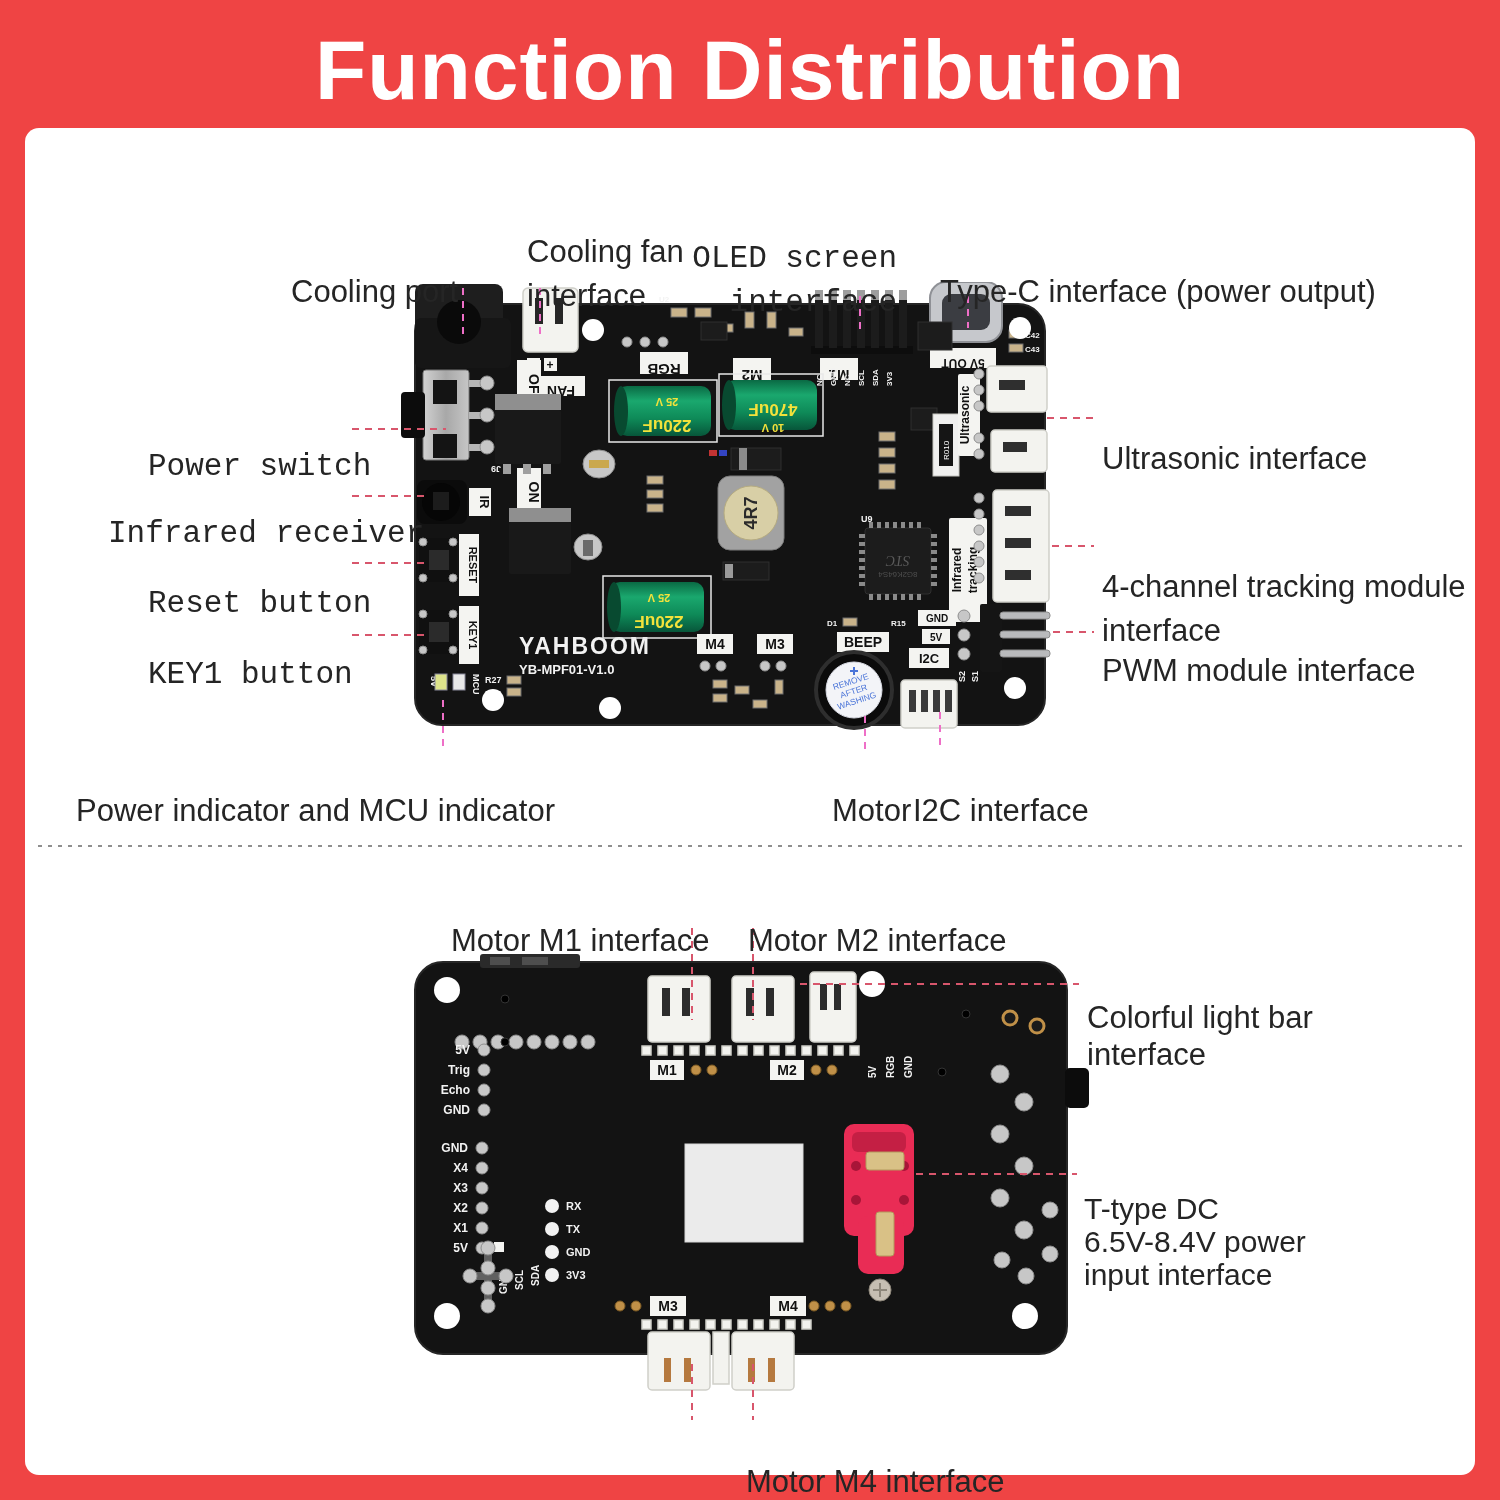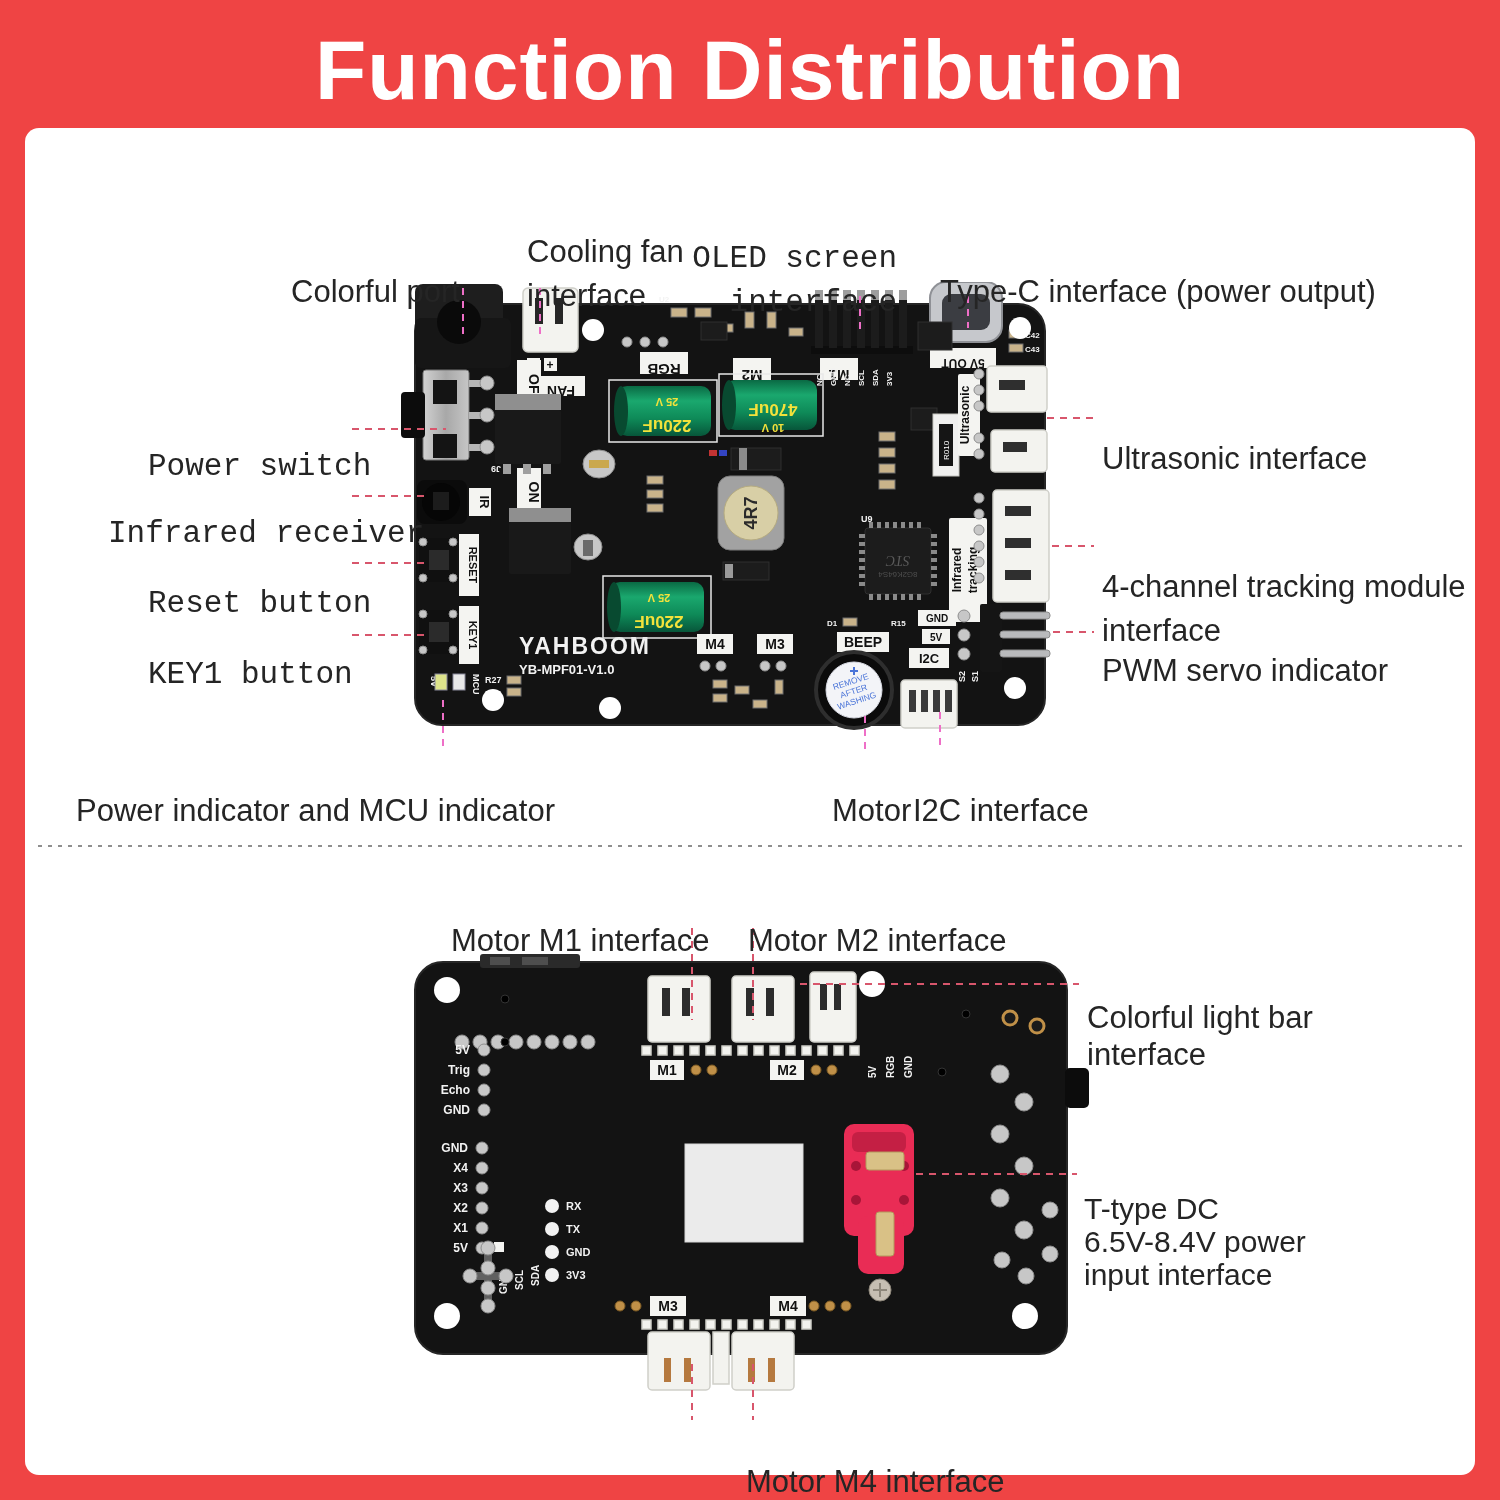"Colorful port" div.callout { text: Colorful -> Cooling }
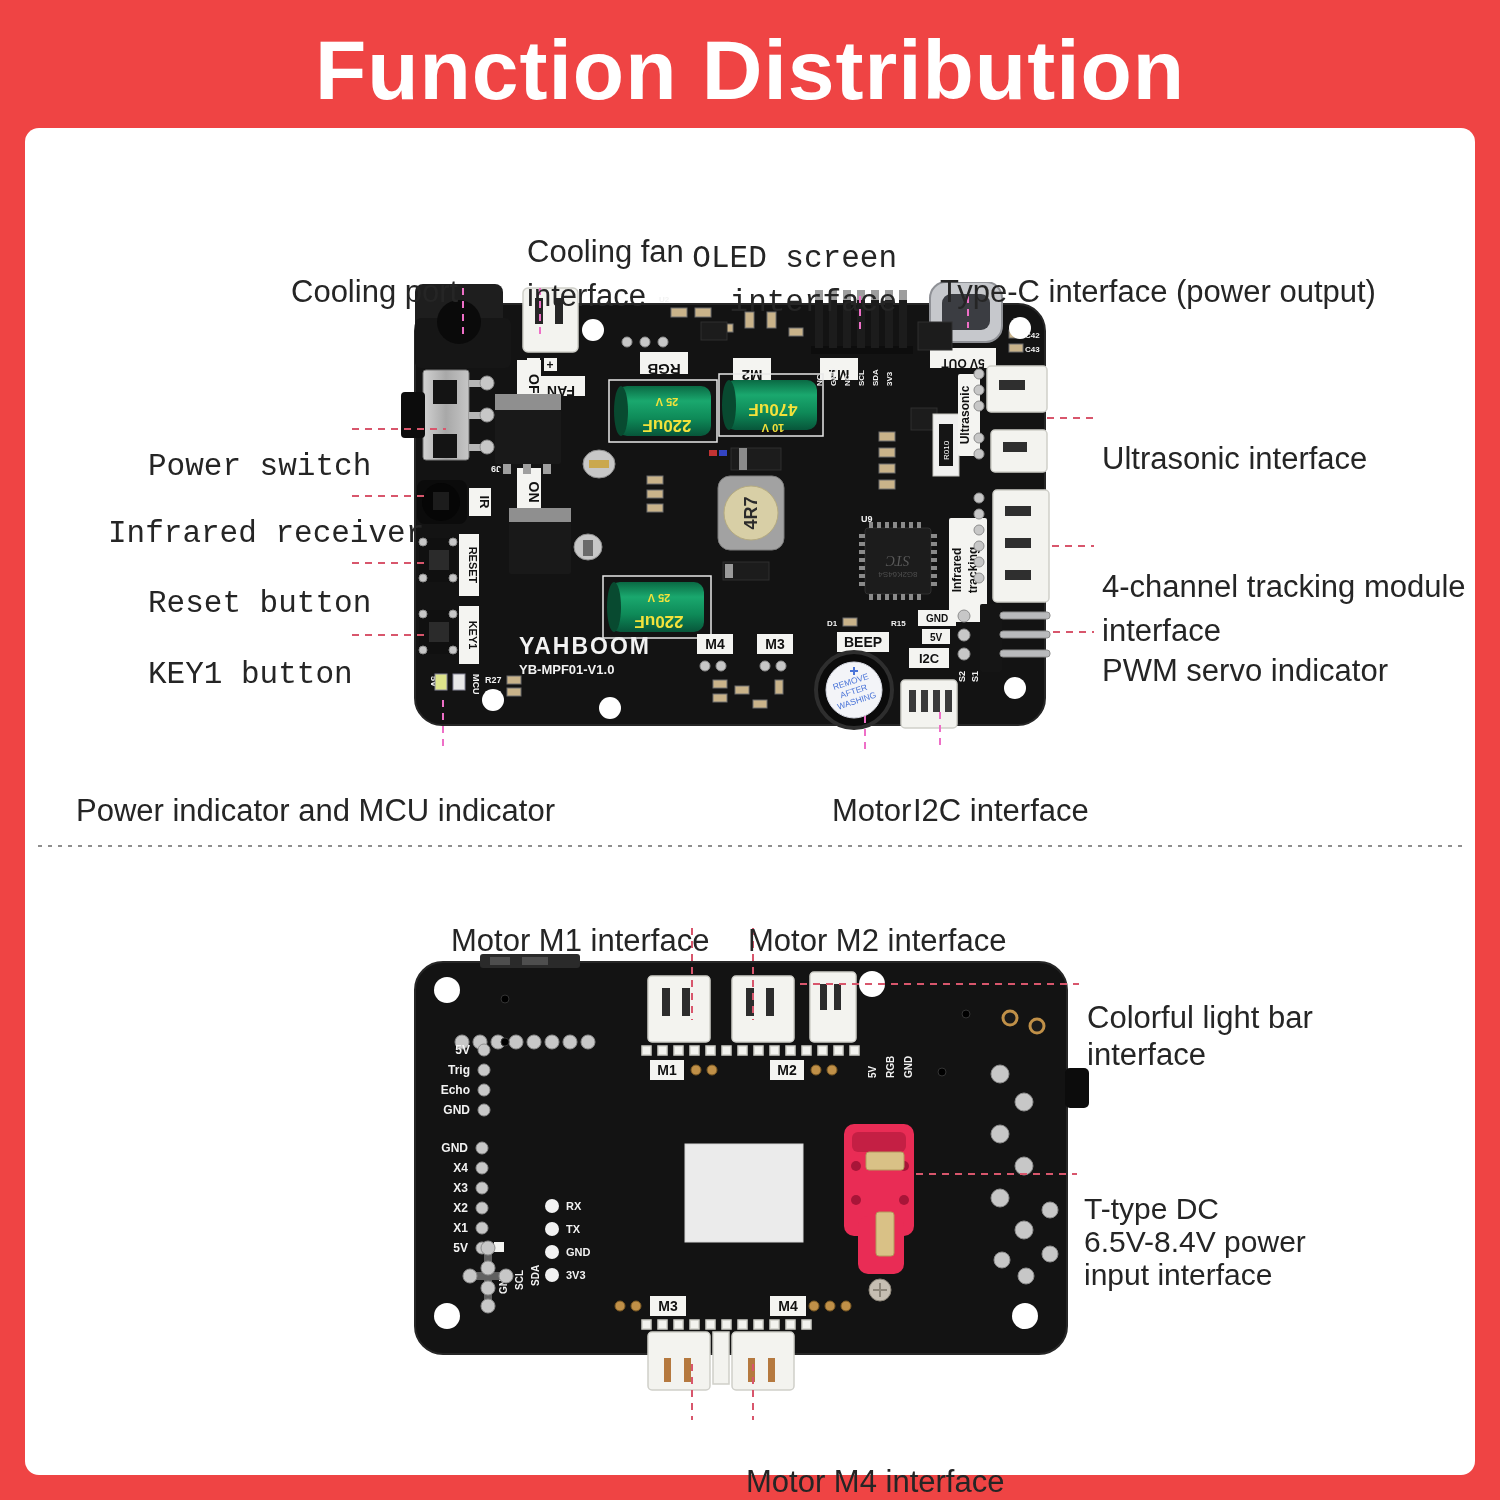"PWM servo indicator" div.callout { text: servo indicator -> module interface }
